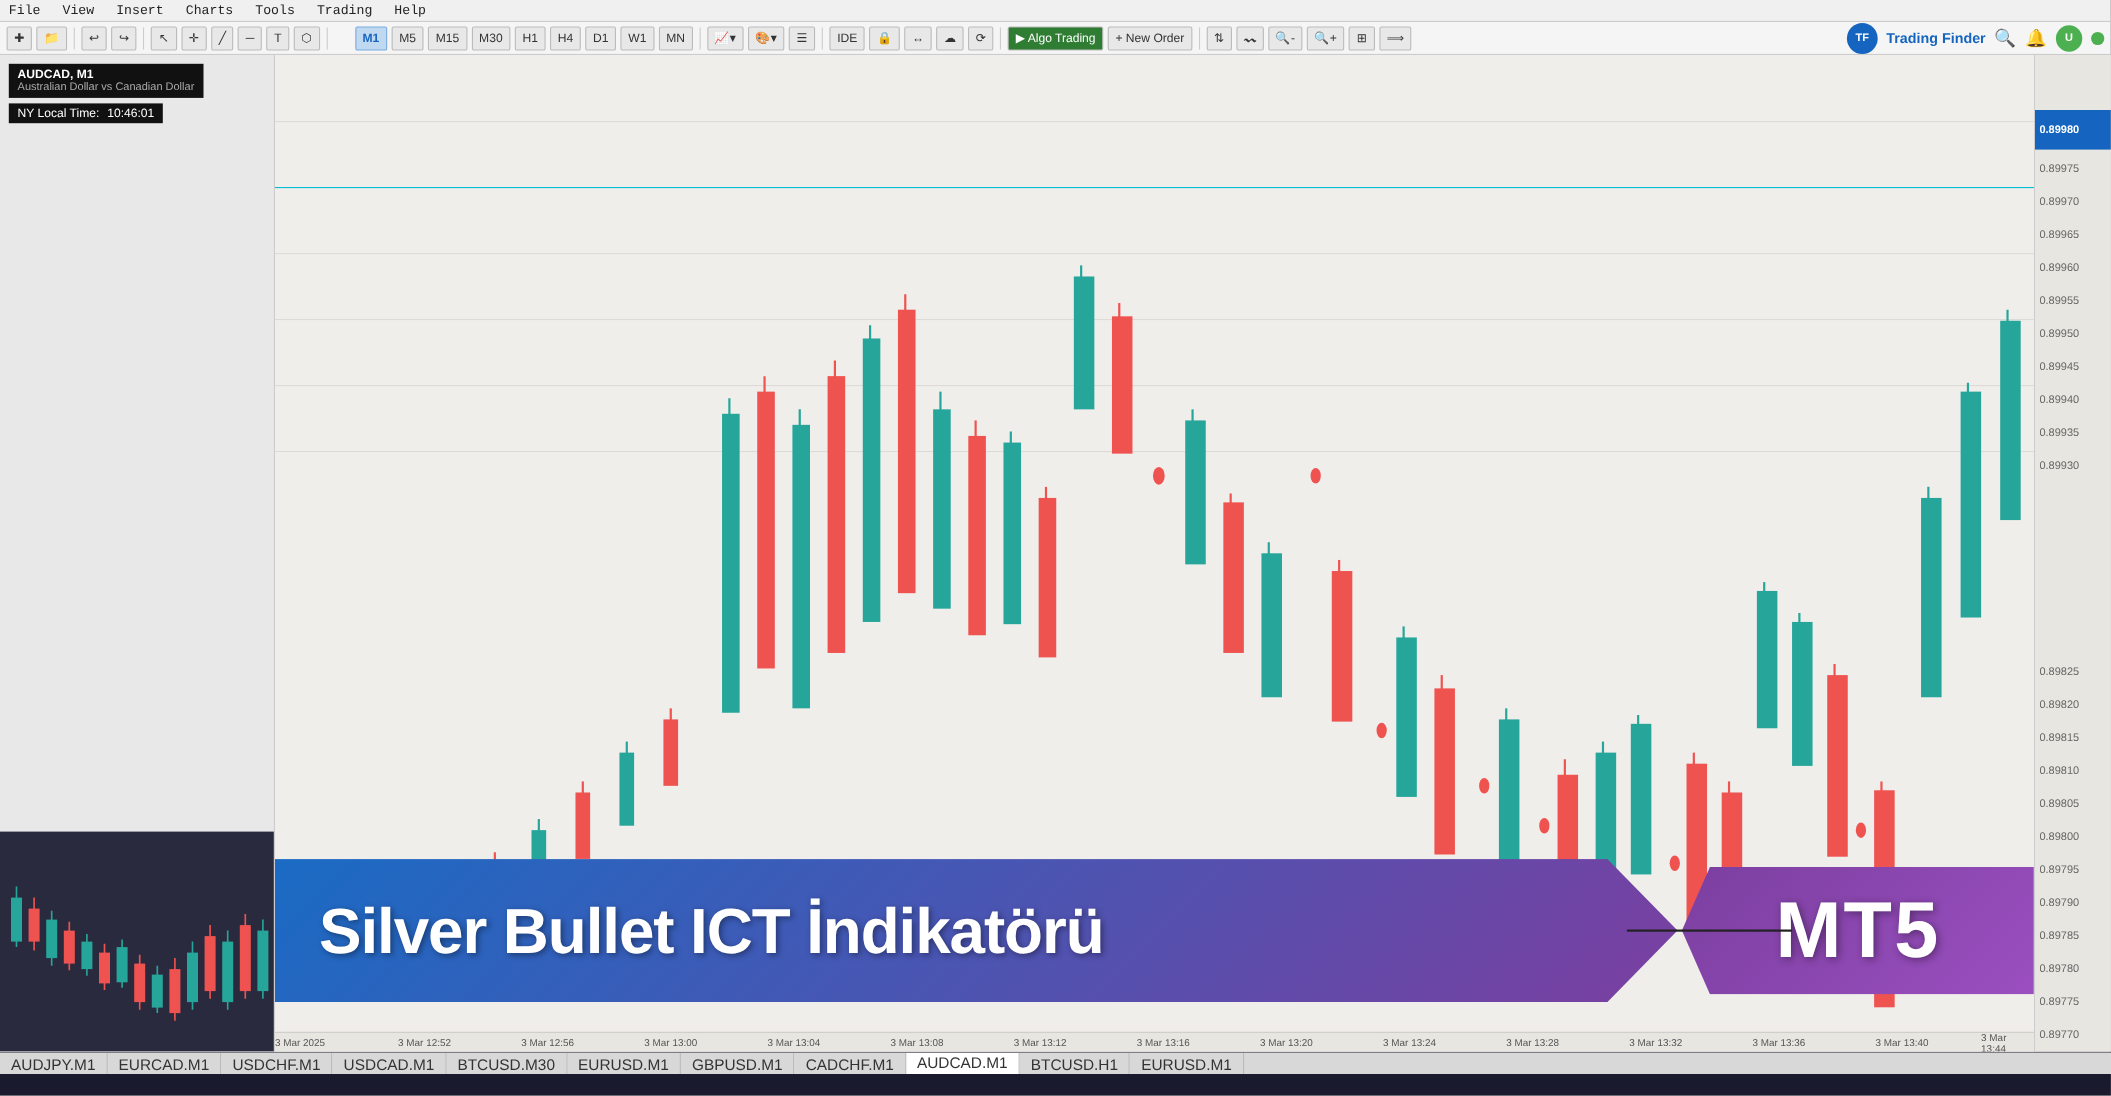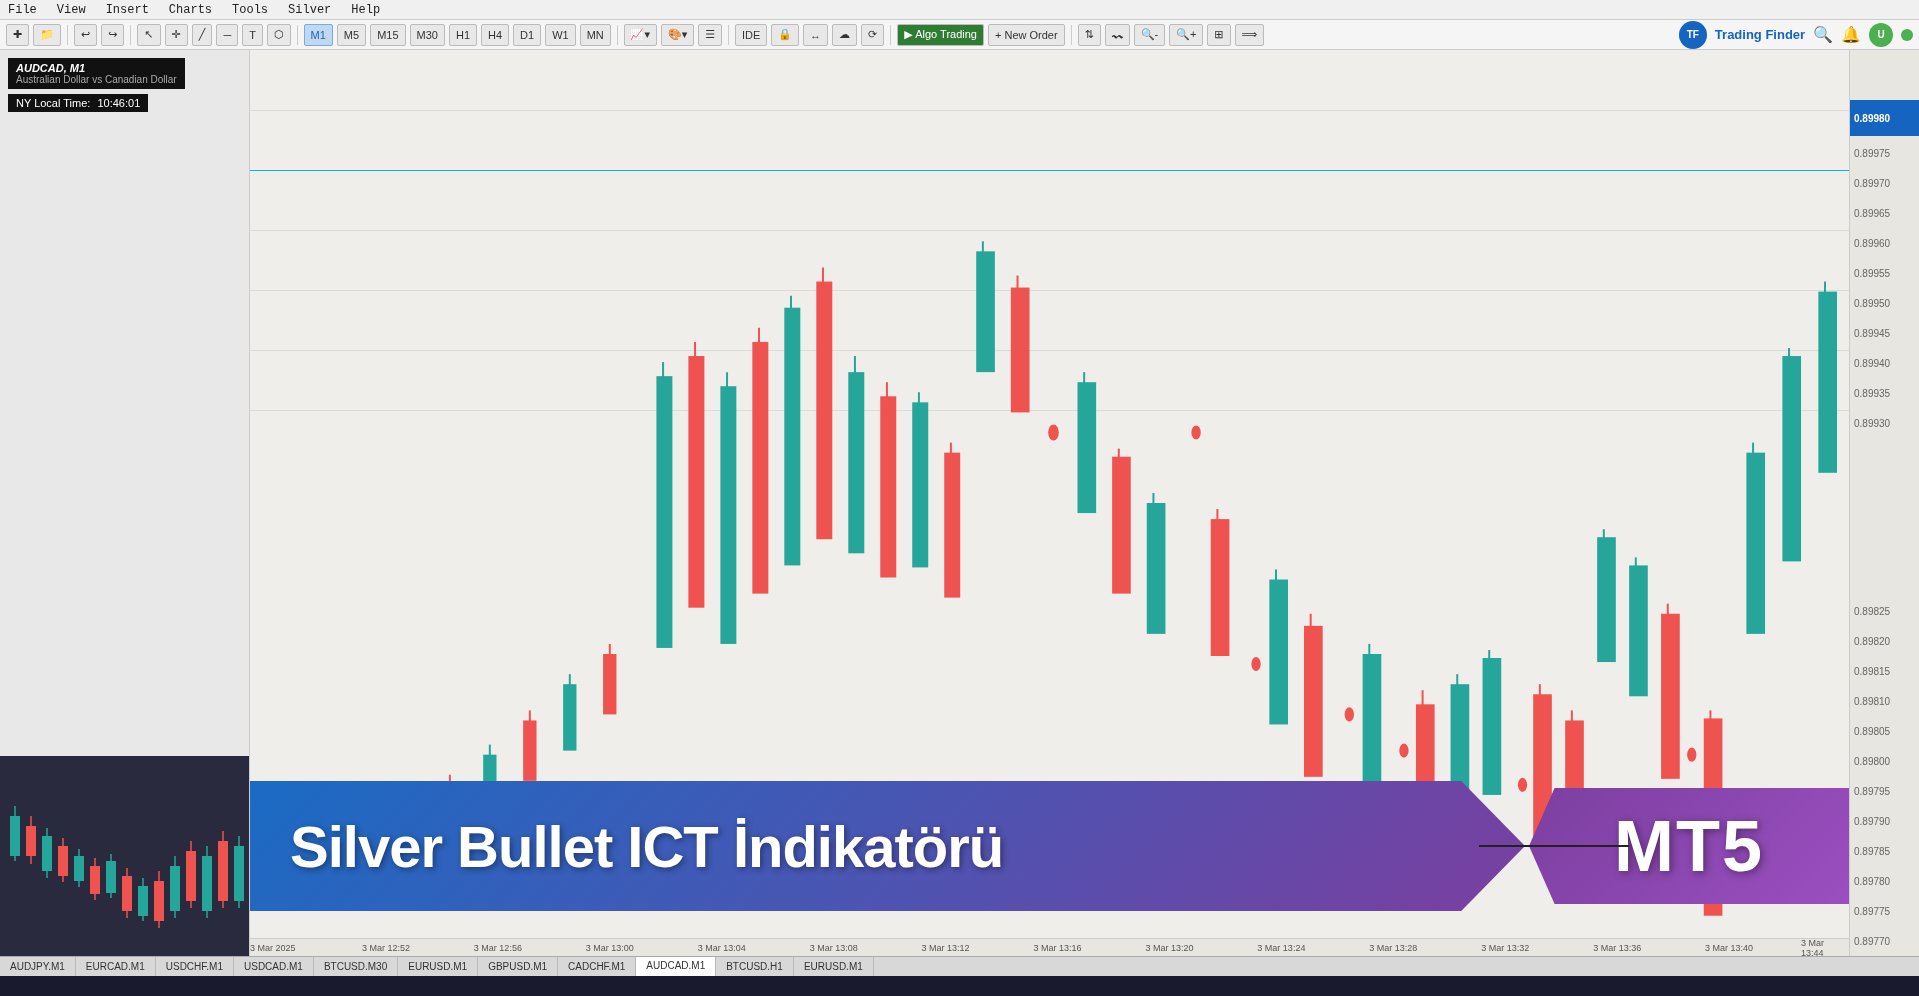"Silver" span { text: Silver -> Trading }
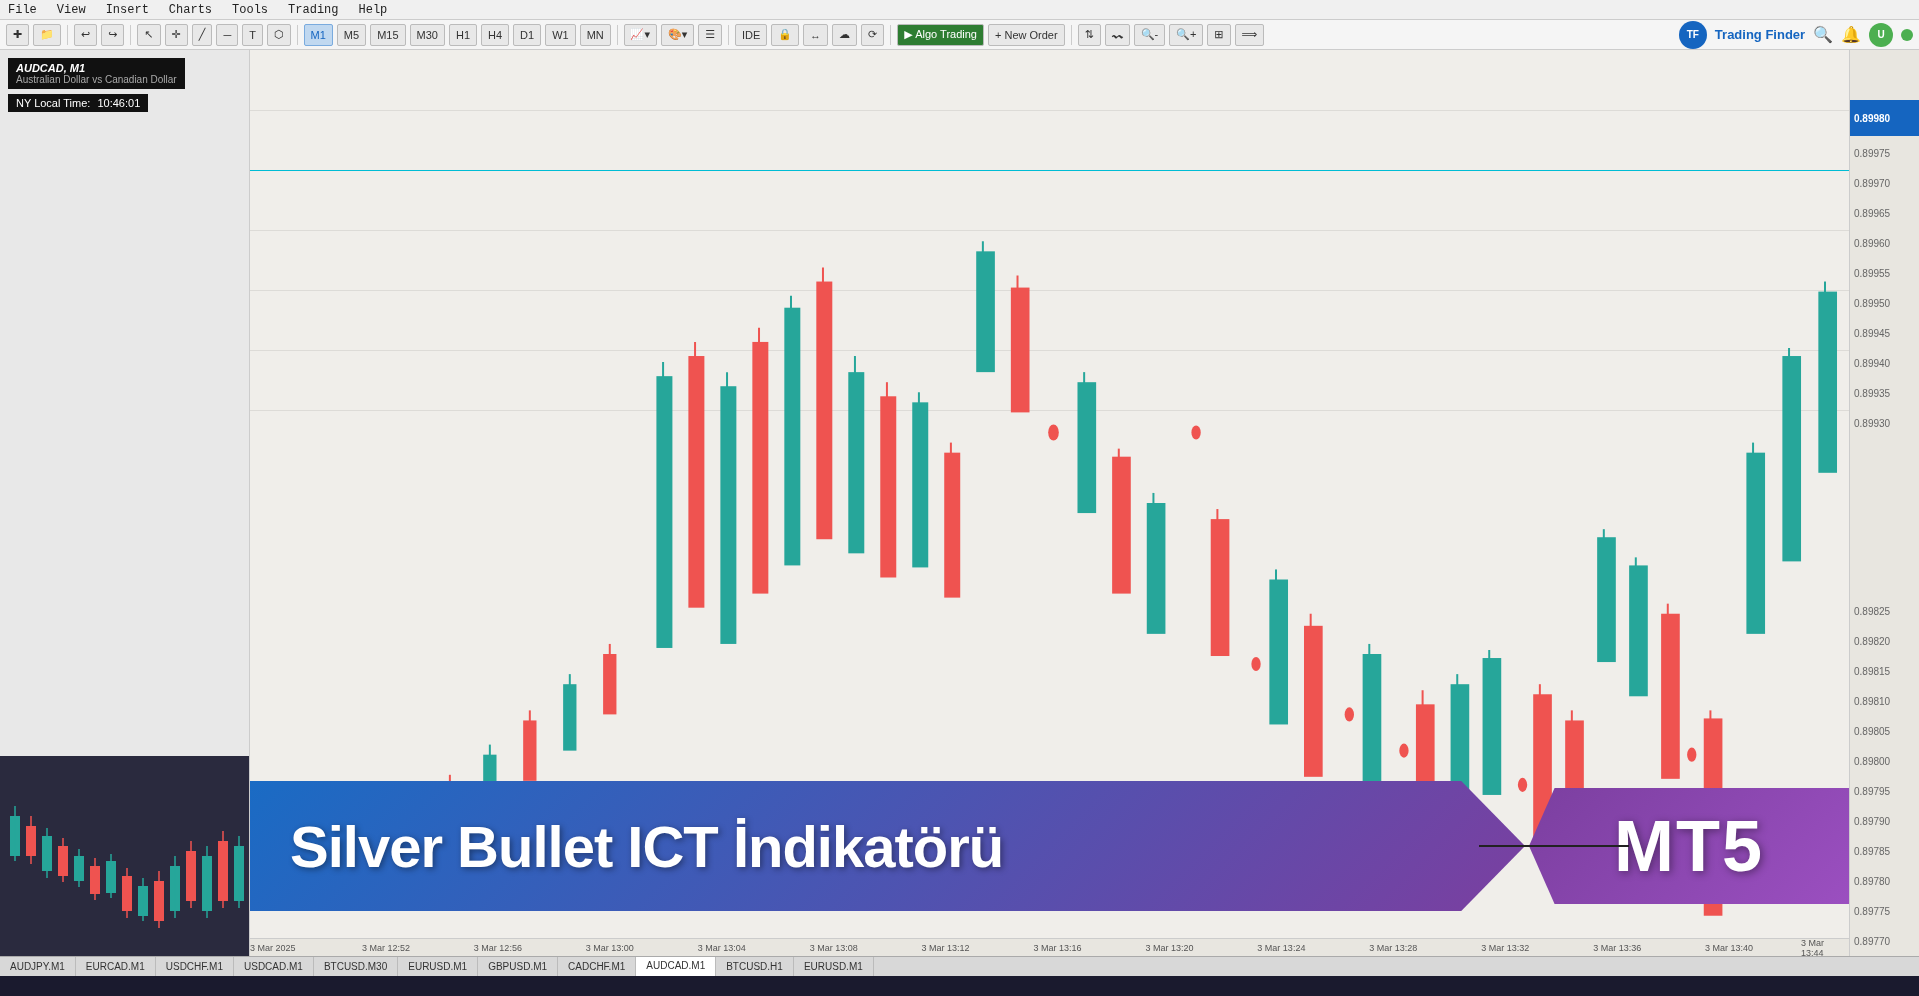"M1" .tb-timeframe { font-weight: normal -> bold; margin-left: none -> 19px }
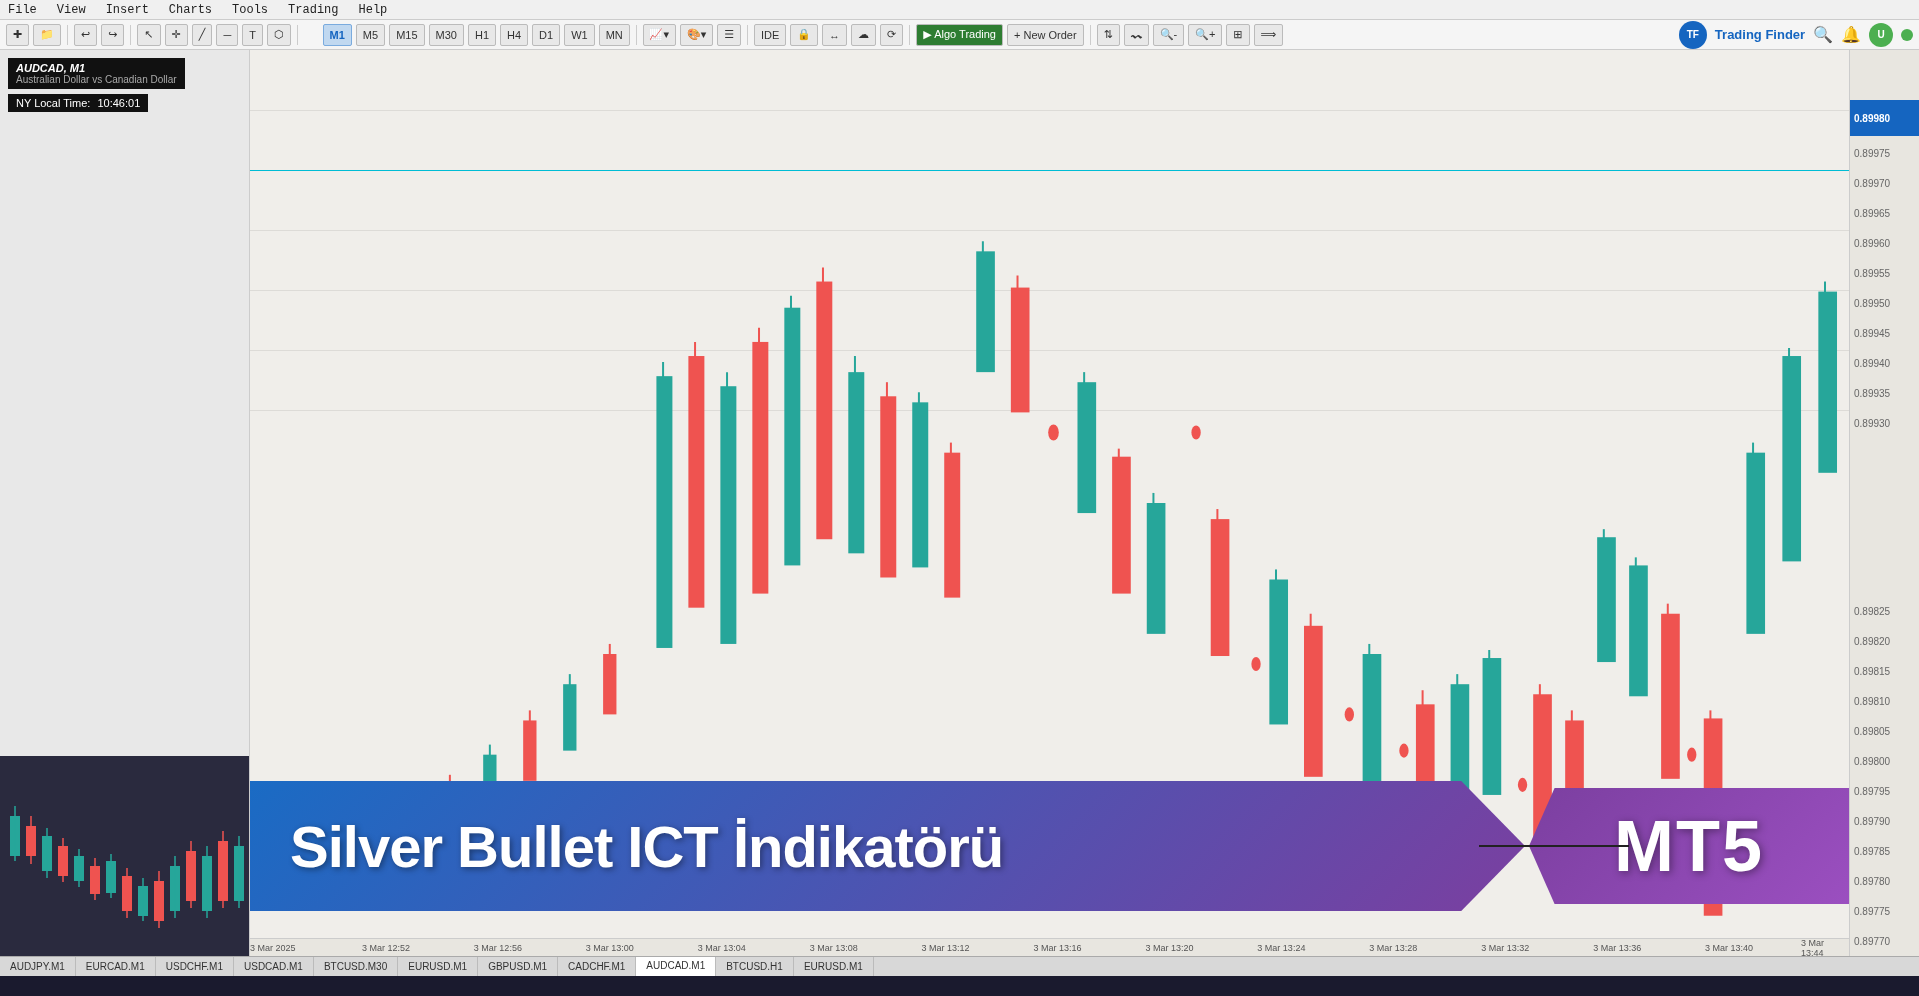"AUDCAD, M1" div { font-style: italic -> none }
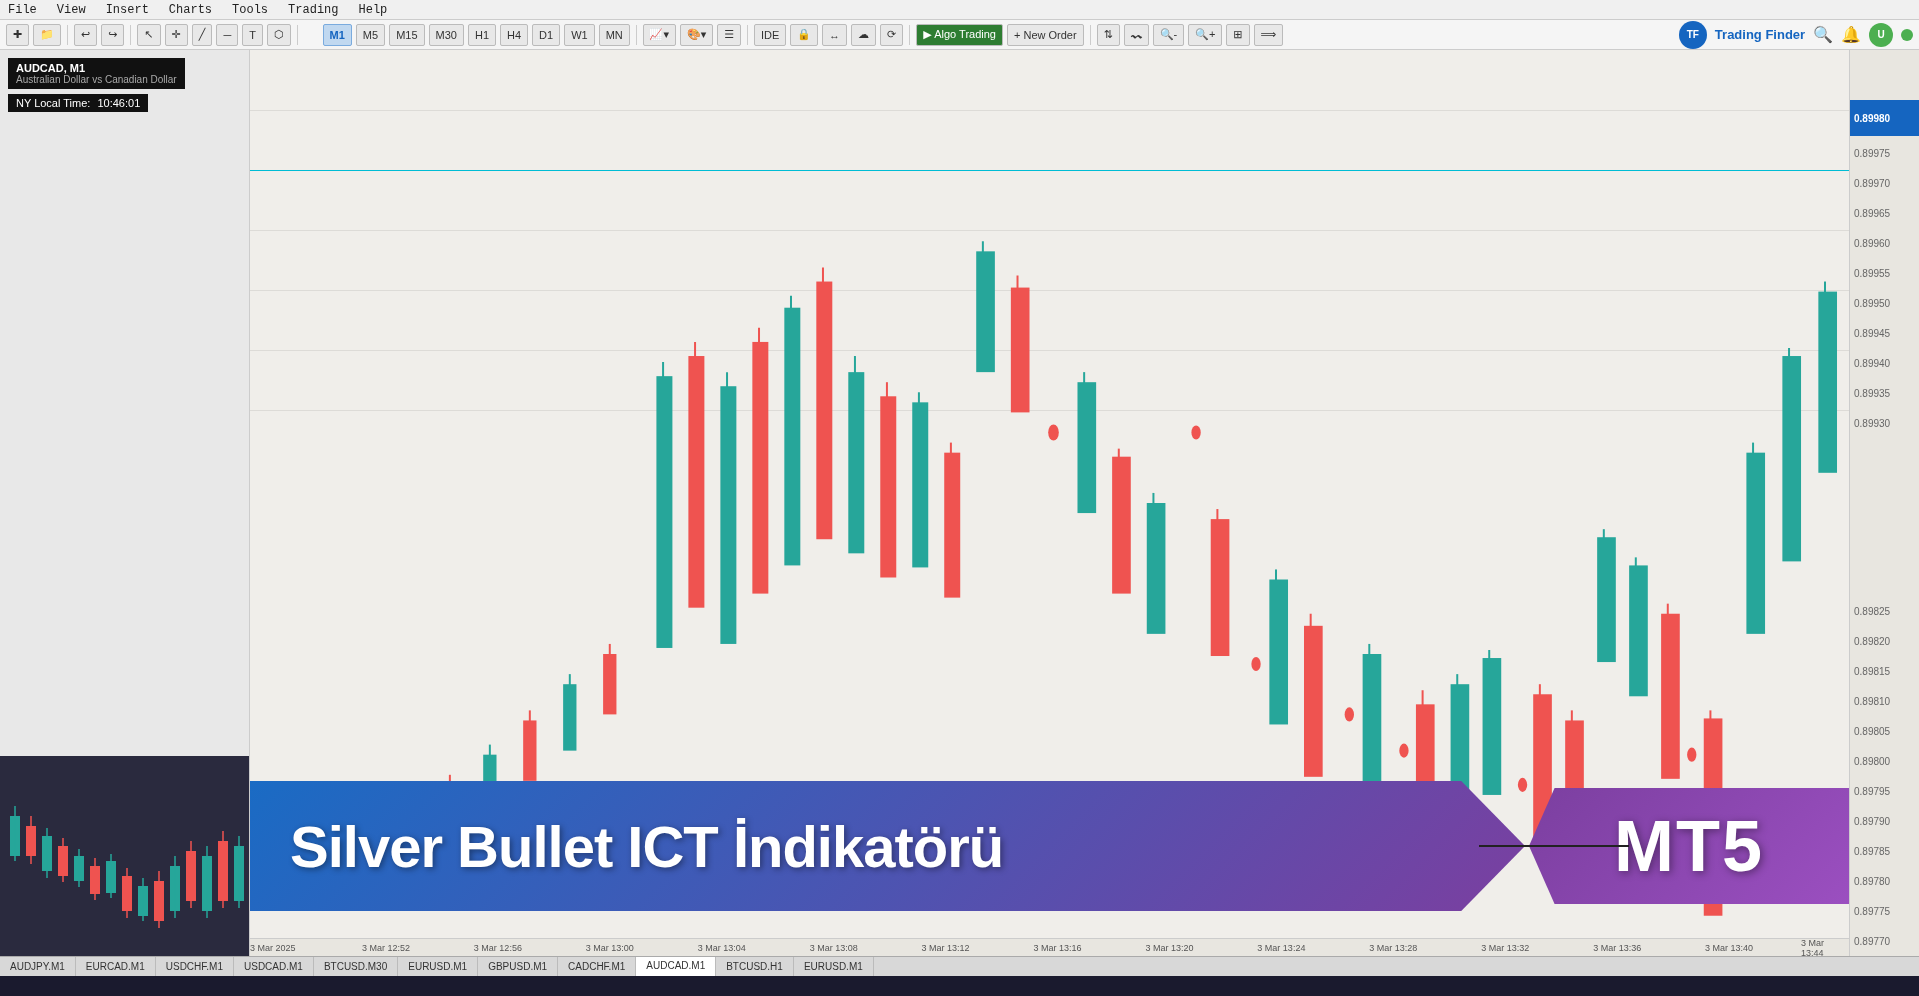"AUDJPY.M1" .chart-tab { font-size: 10px -> 14px }
